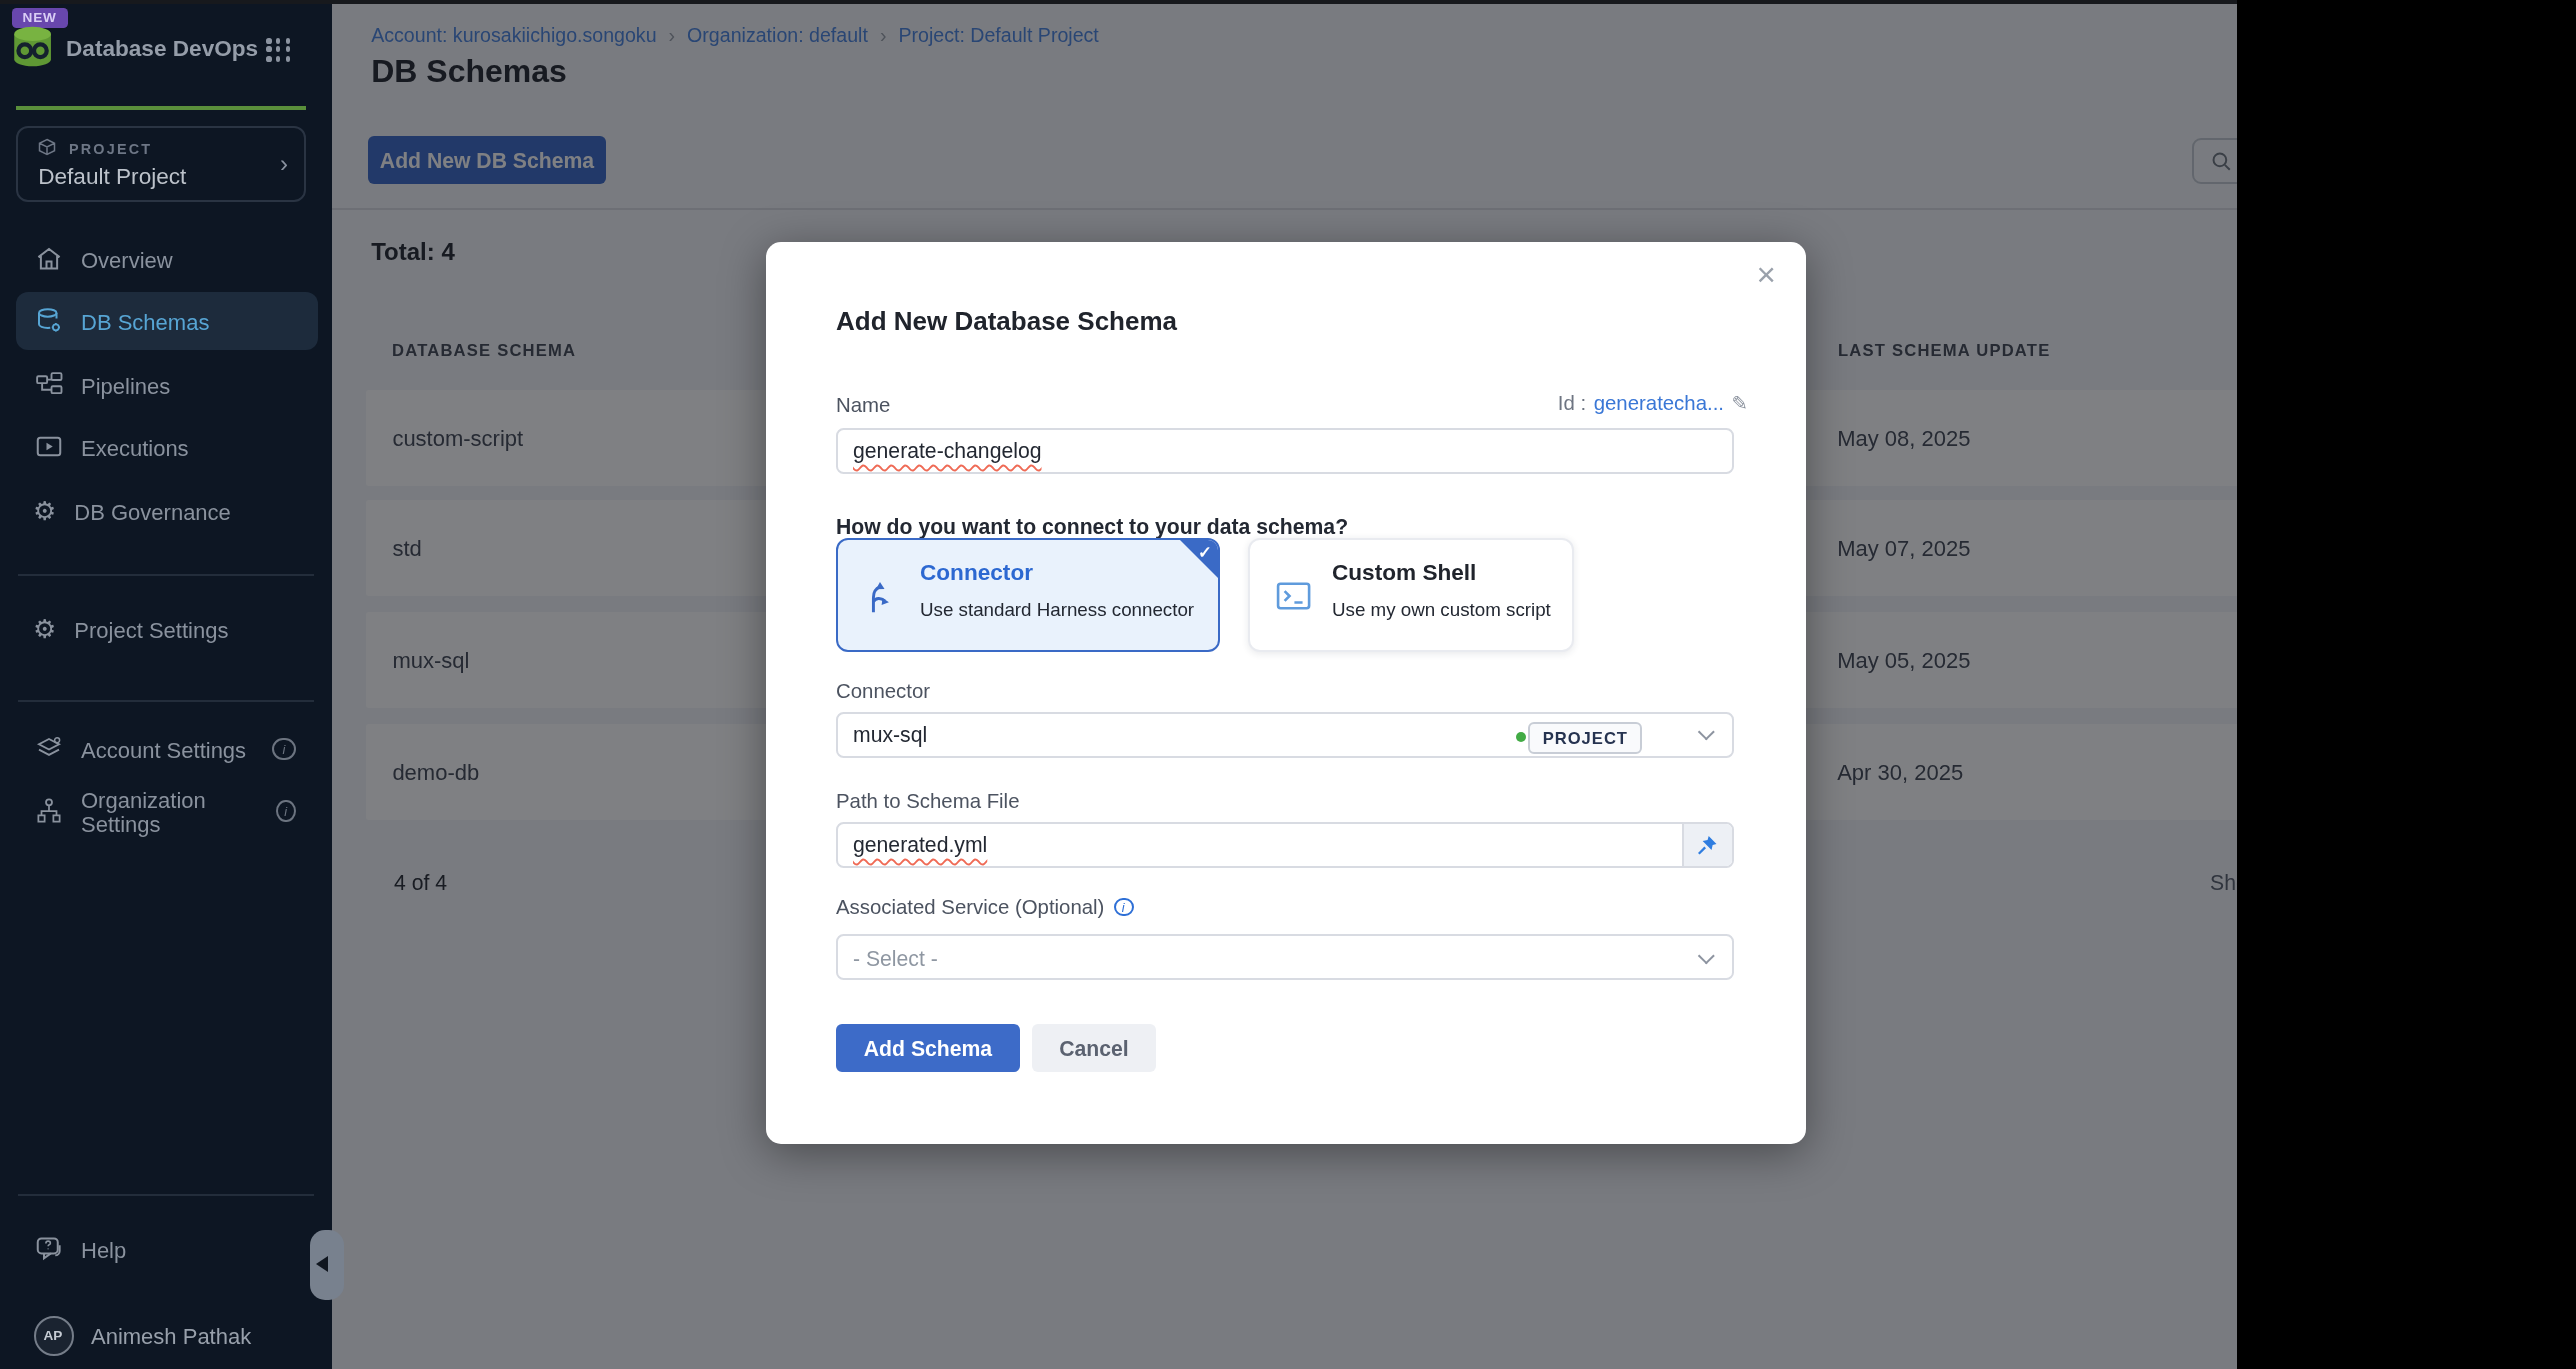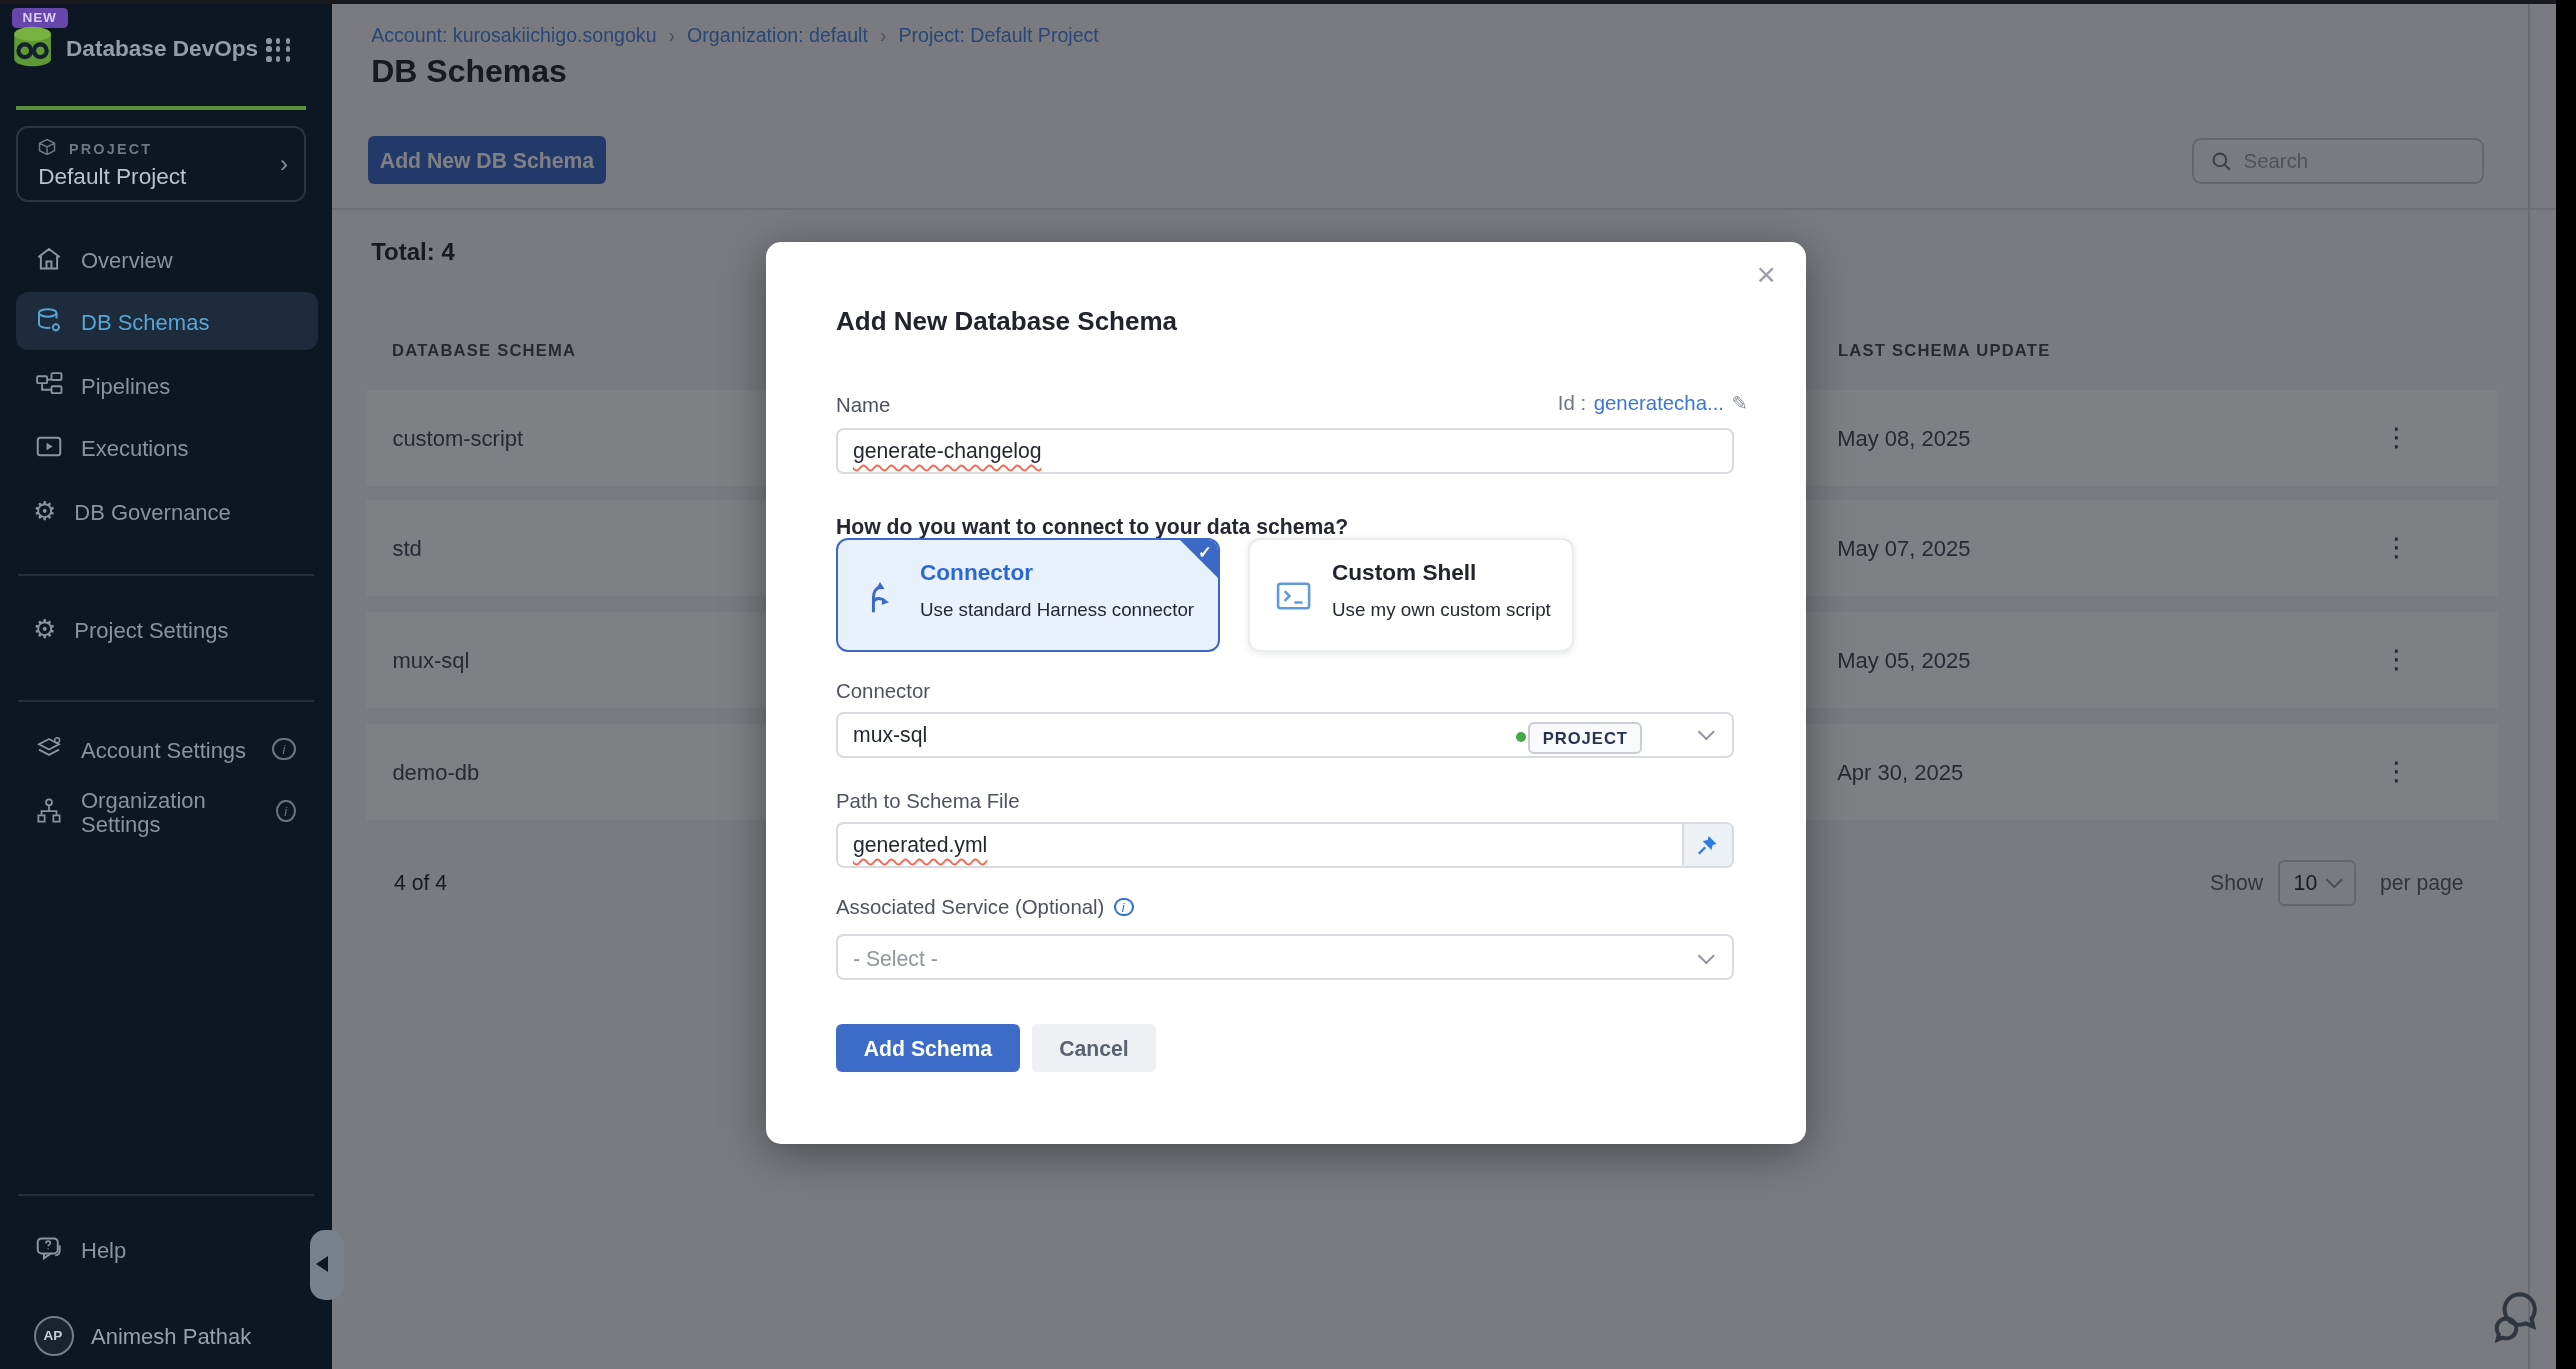"NEW" #stage { width: 2556px -> 2237px }
